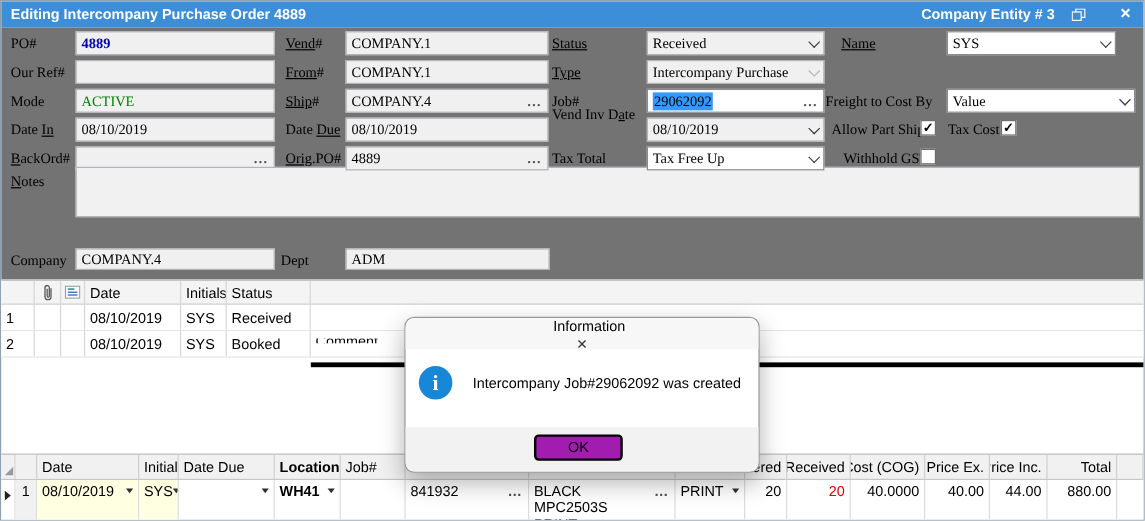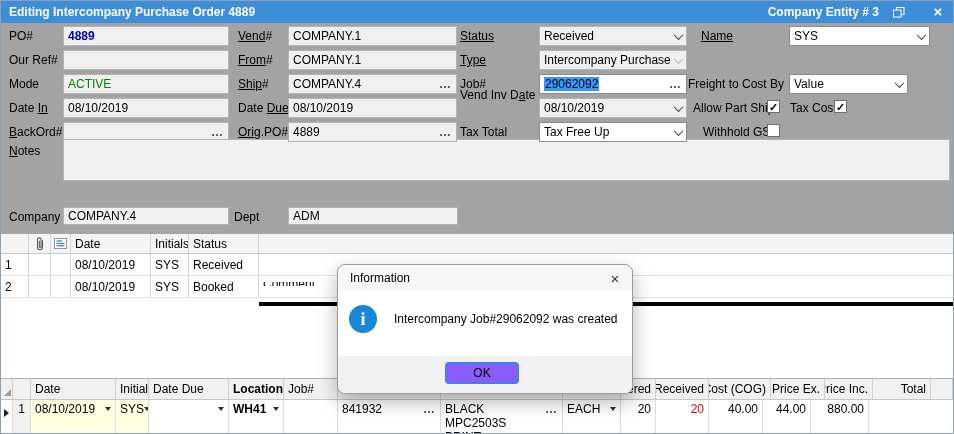"PO#" .form { background: #a3a3a3 -> #737373; font-family: none -> Liberation Serif, serif }
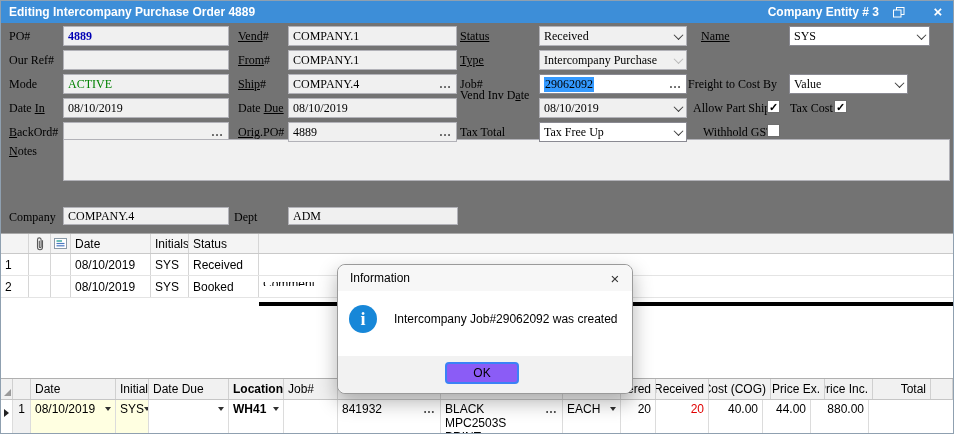"Value" div.fld { width: 119px -> 157px }
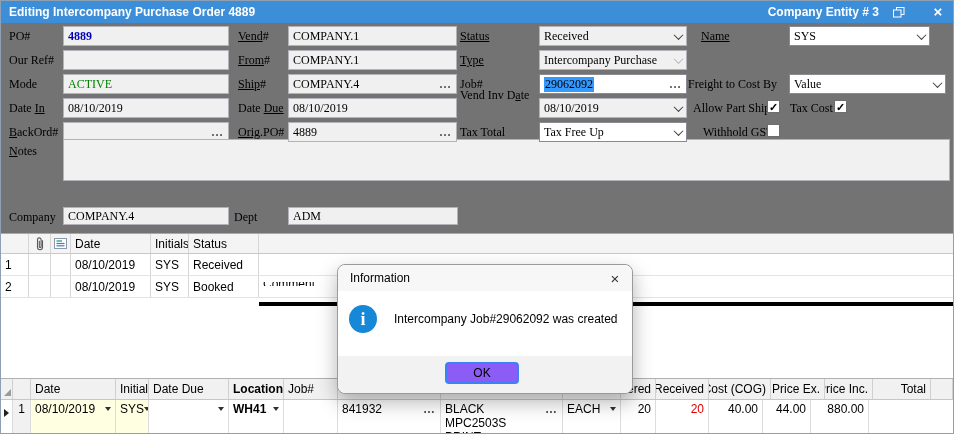"Information" .dlg-title { flex-direction: none -> column }
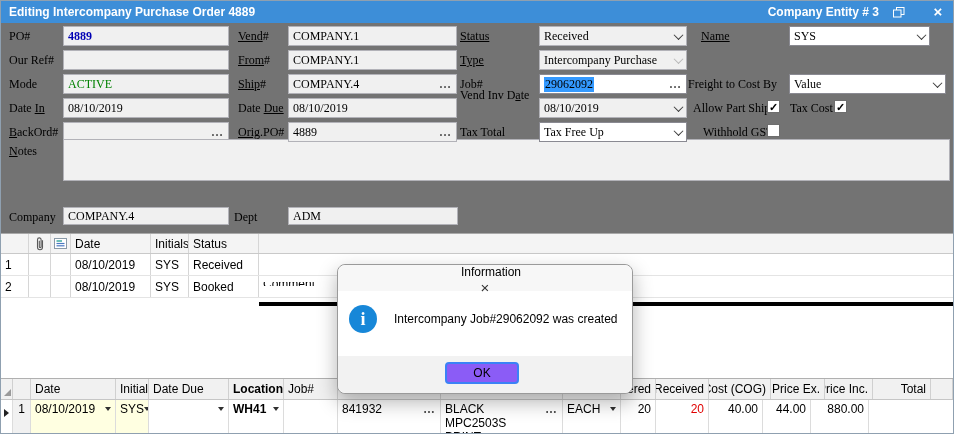"OK" .ok-btn { background: #8b5cf6 -> #a21caf; border: 2px solid #3b82f6 -> 2px solid #000000 }
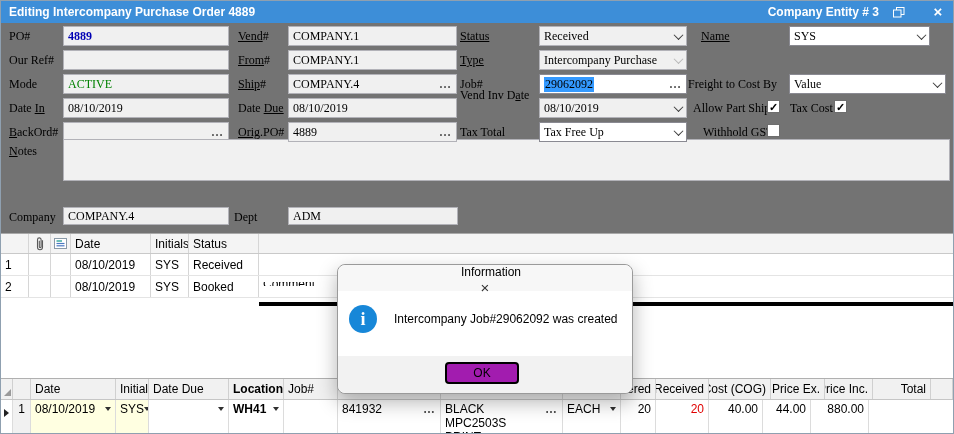"EACH" span { text: EACH -> PRINT }
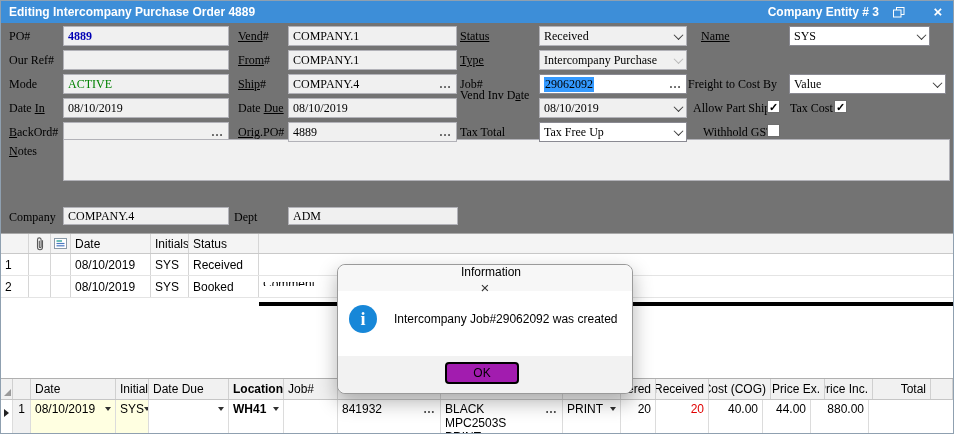"40.0000" div.lg-cell { html: none -> <div>40.0000</div> }
